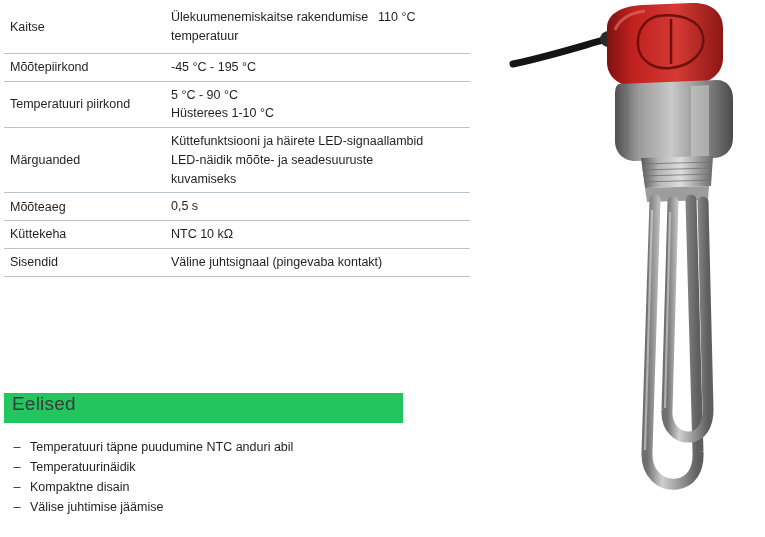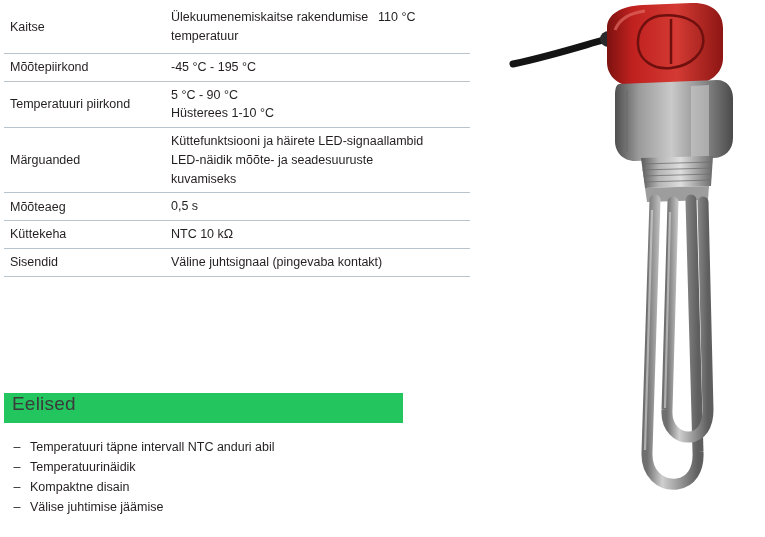"Temperatuuri täpne intervall NTC anduri" span.benefit-text { text: intervall -> puudumine }
